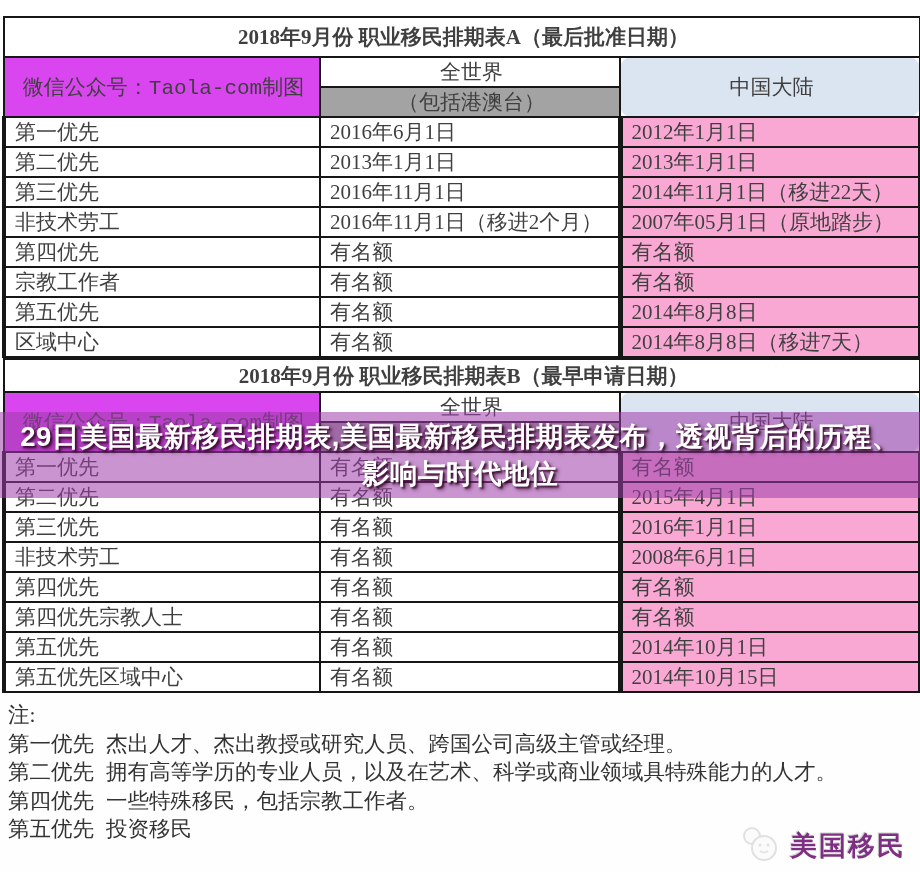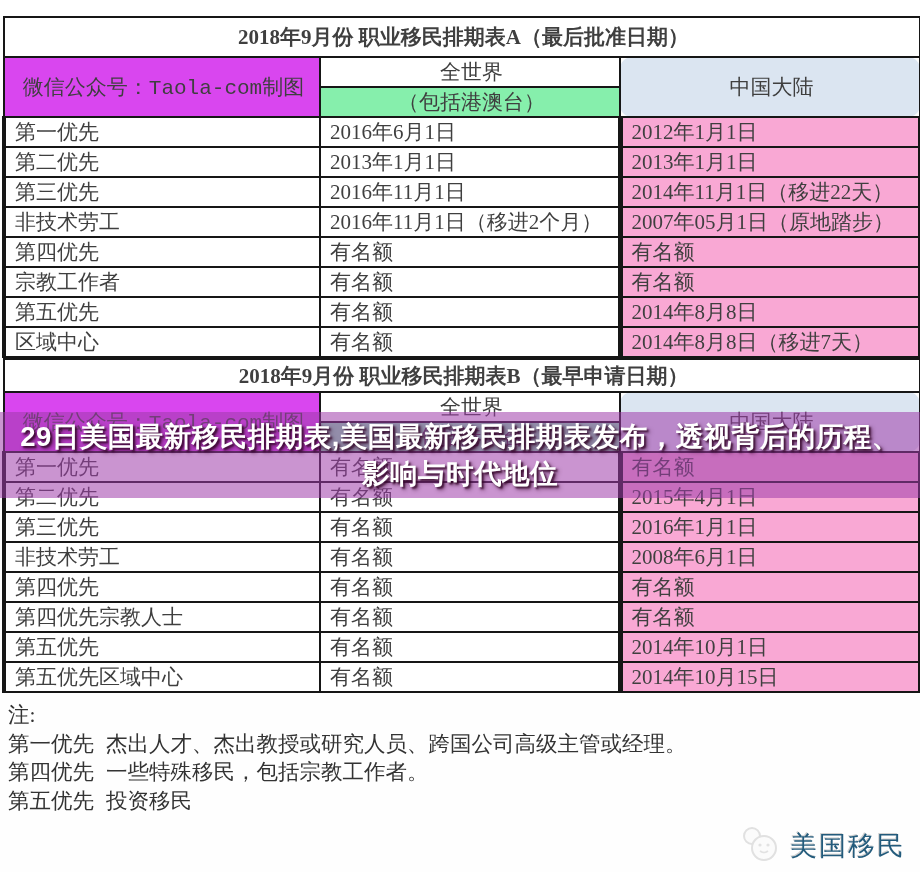"（包括港澳台）" td.world-sub { background: #86efac -> #a3a3a3 }
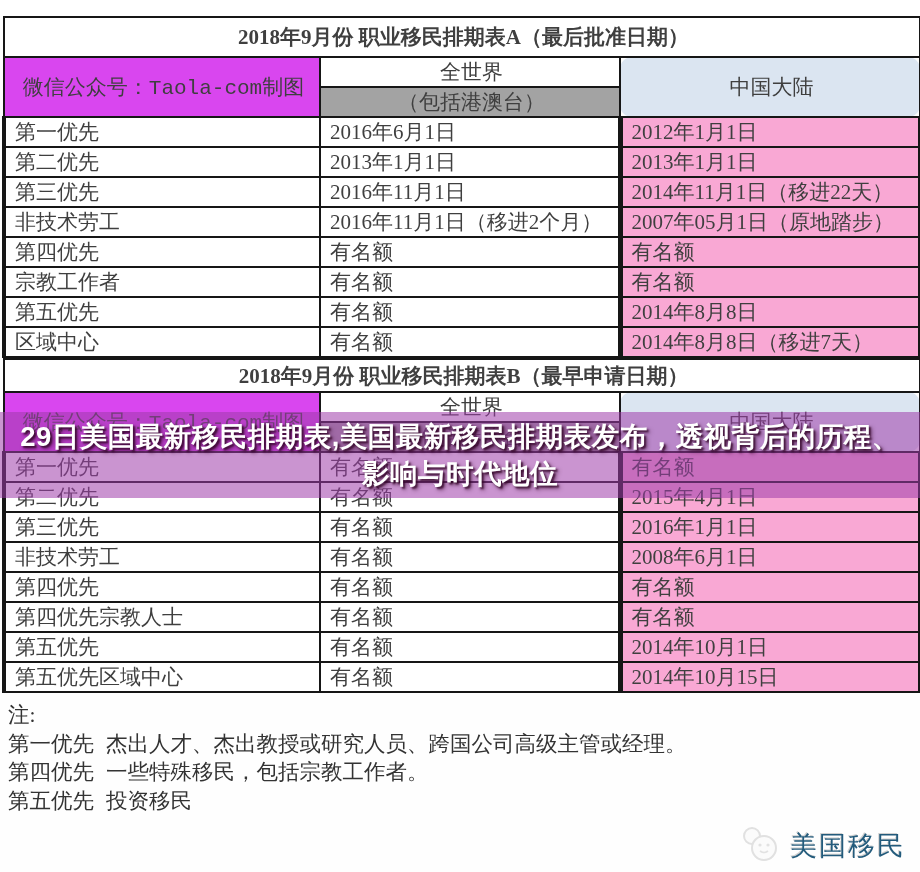"第二优先 拥有高等学历的专业人员，以及在艺术、科学或商业领域具特殊能力的人才。" div.note-line { html: none -> <div> <span>第二优先</span><span>拥有高等学历的专业人员，以及在艺术、科学或商业领域具特殊能力的人才。</span> </div> }
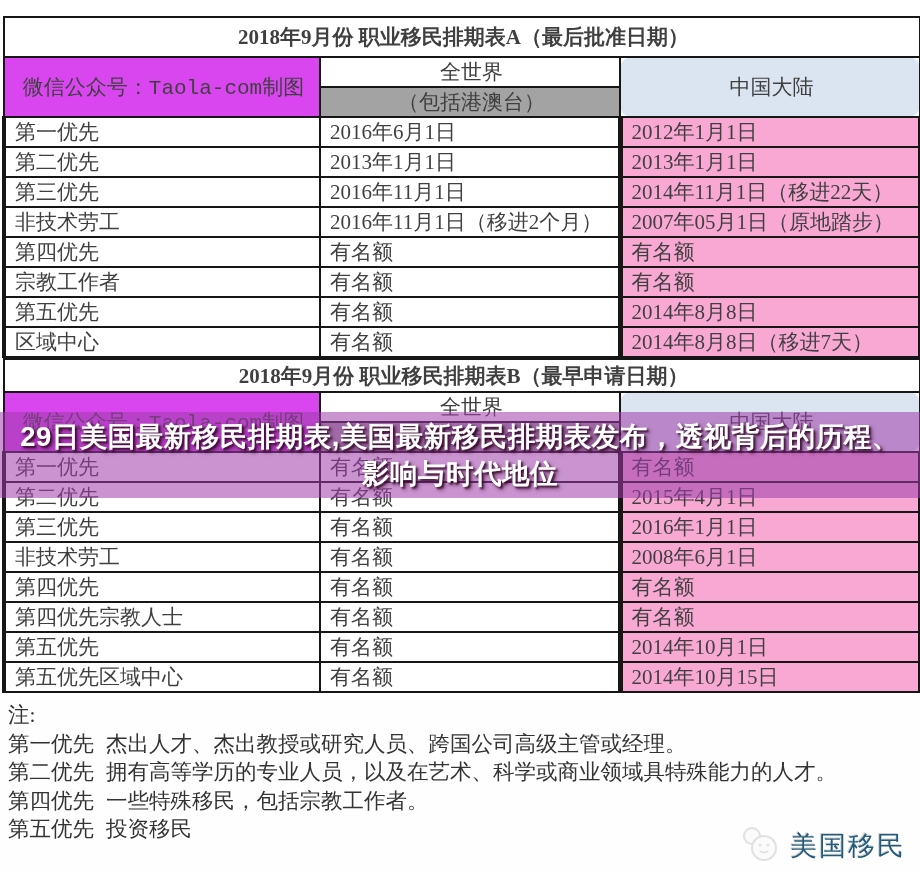"美国移民" .watermark-text { color: #0c4a6e -> #701a75; font-weight: normal -> bold }
